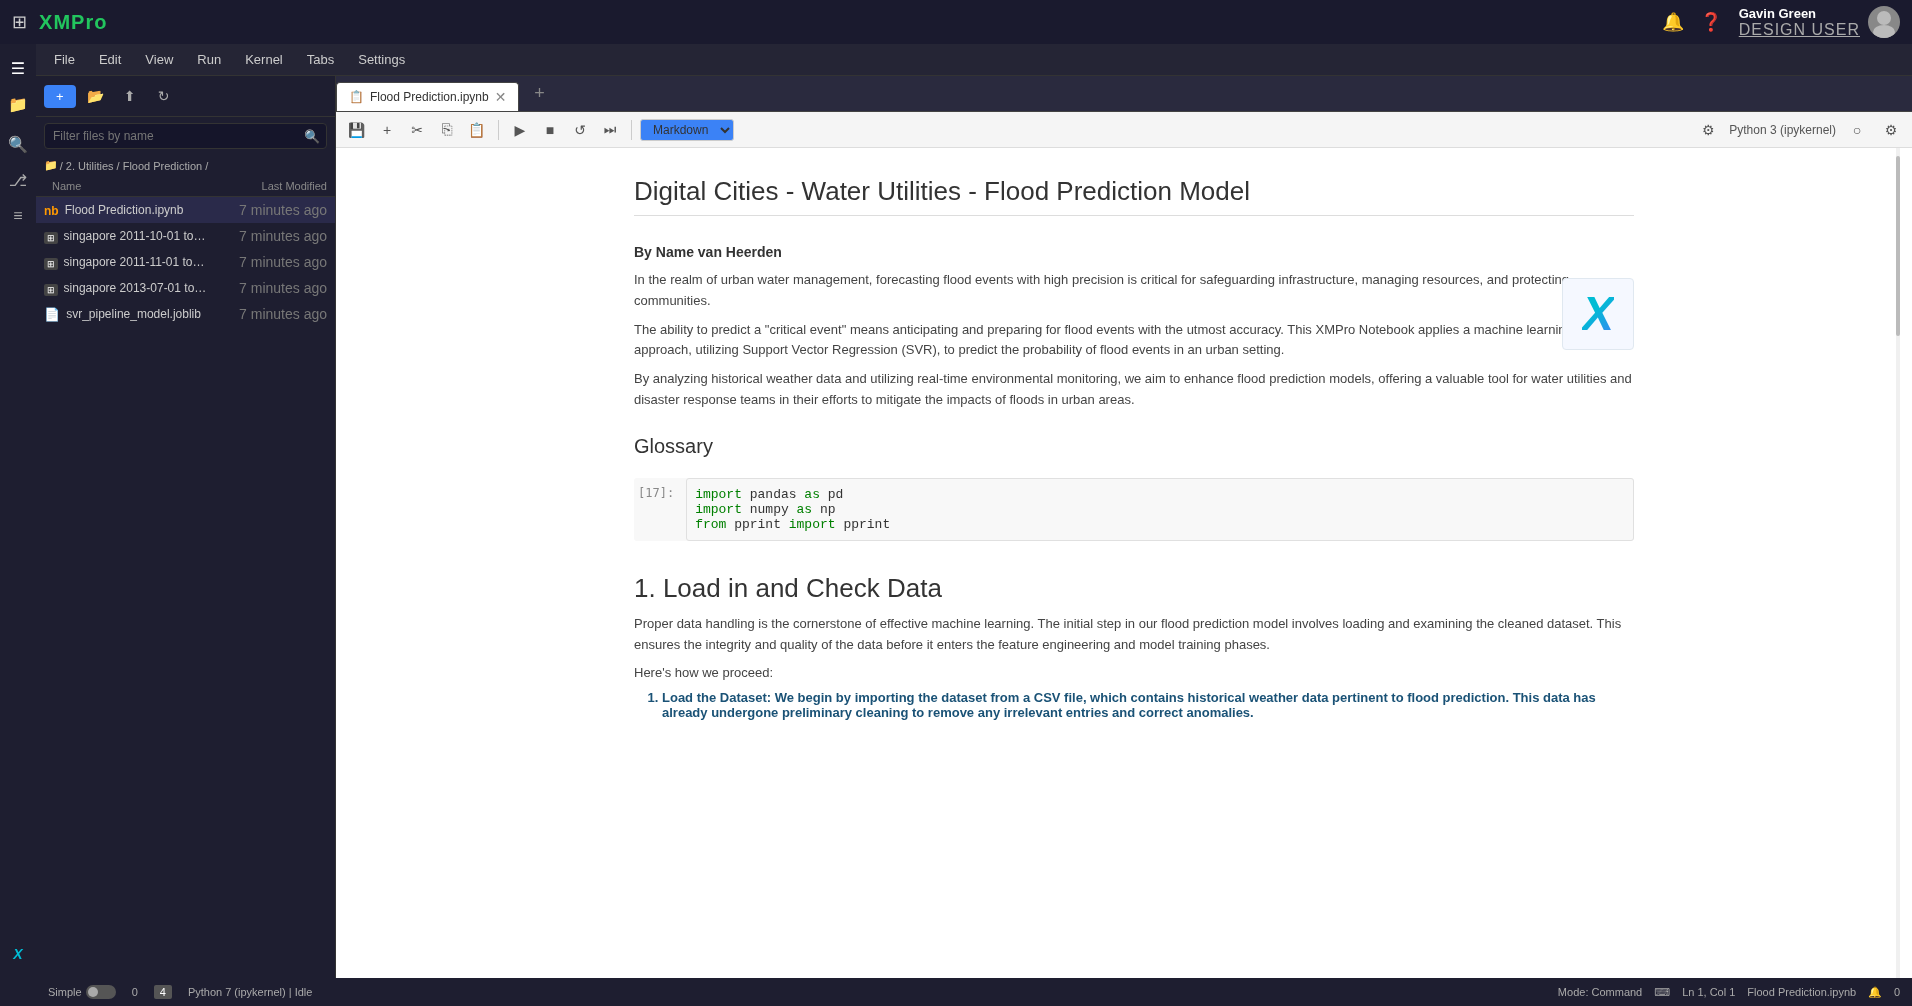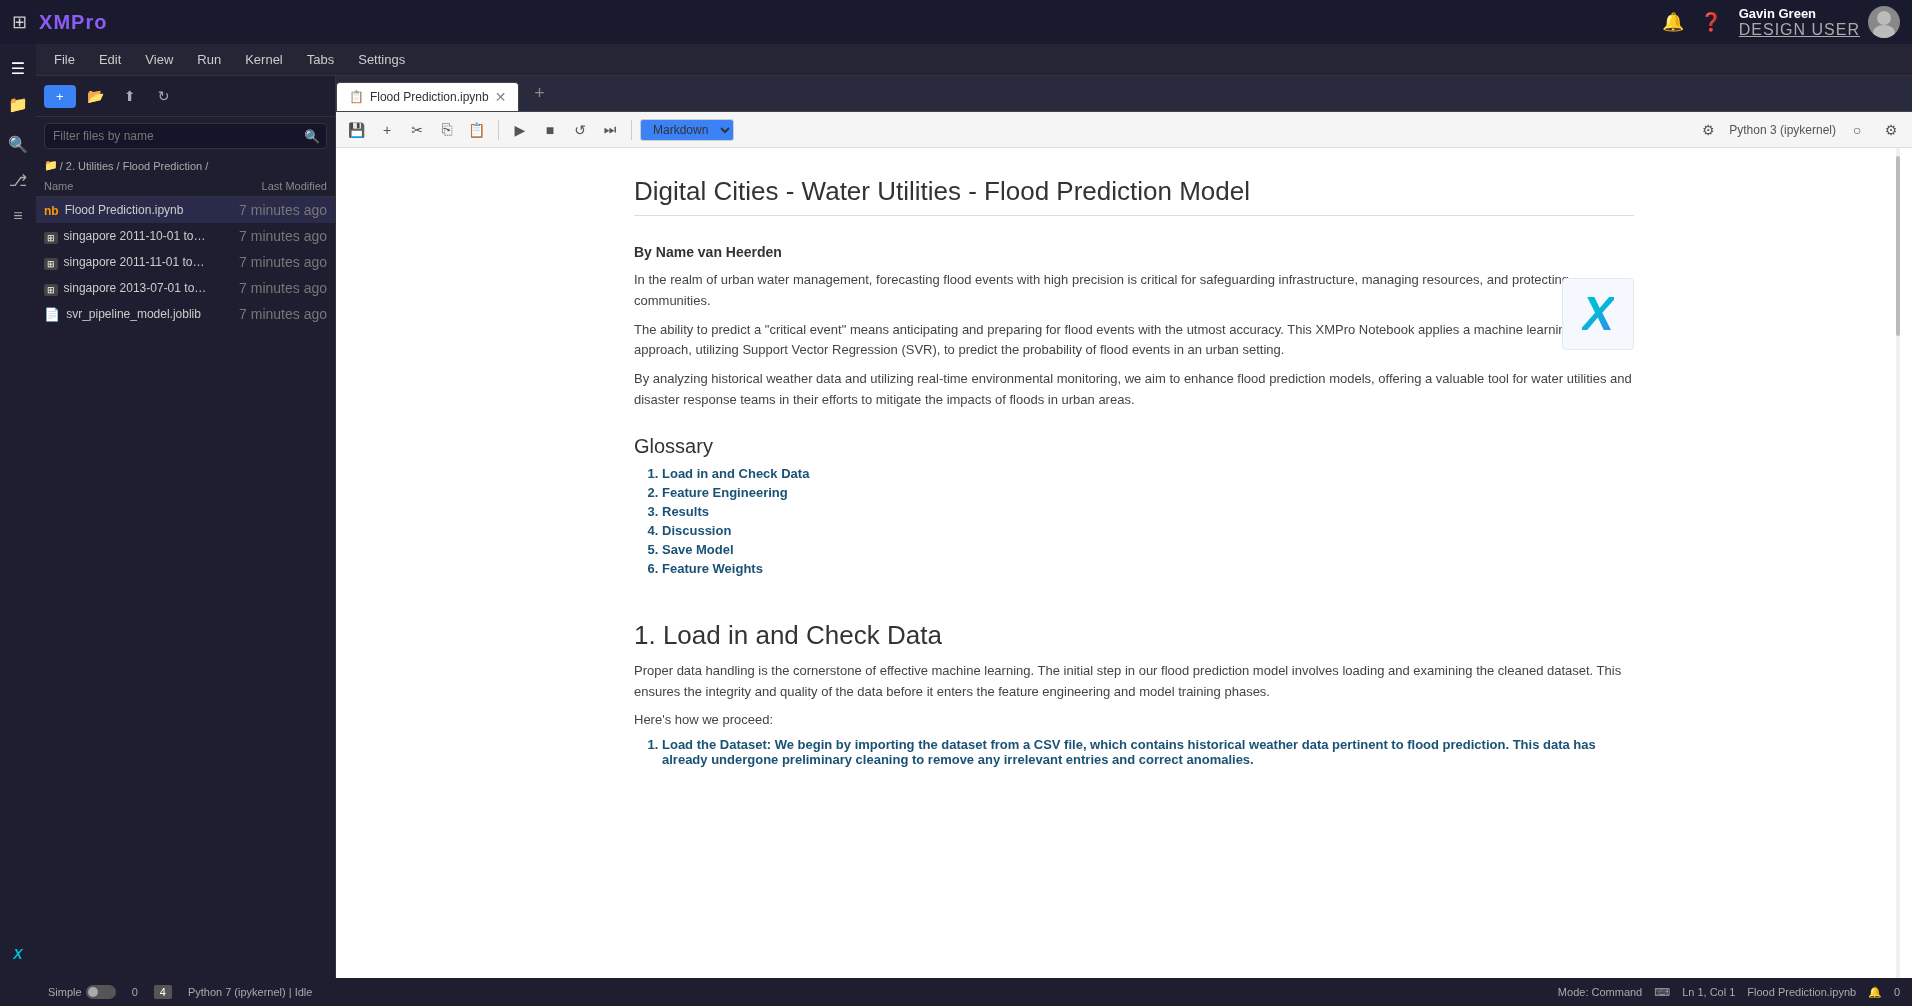"XMPro" #topbar .logo { color: #8b5cf6 -> #22c55e }
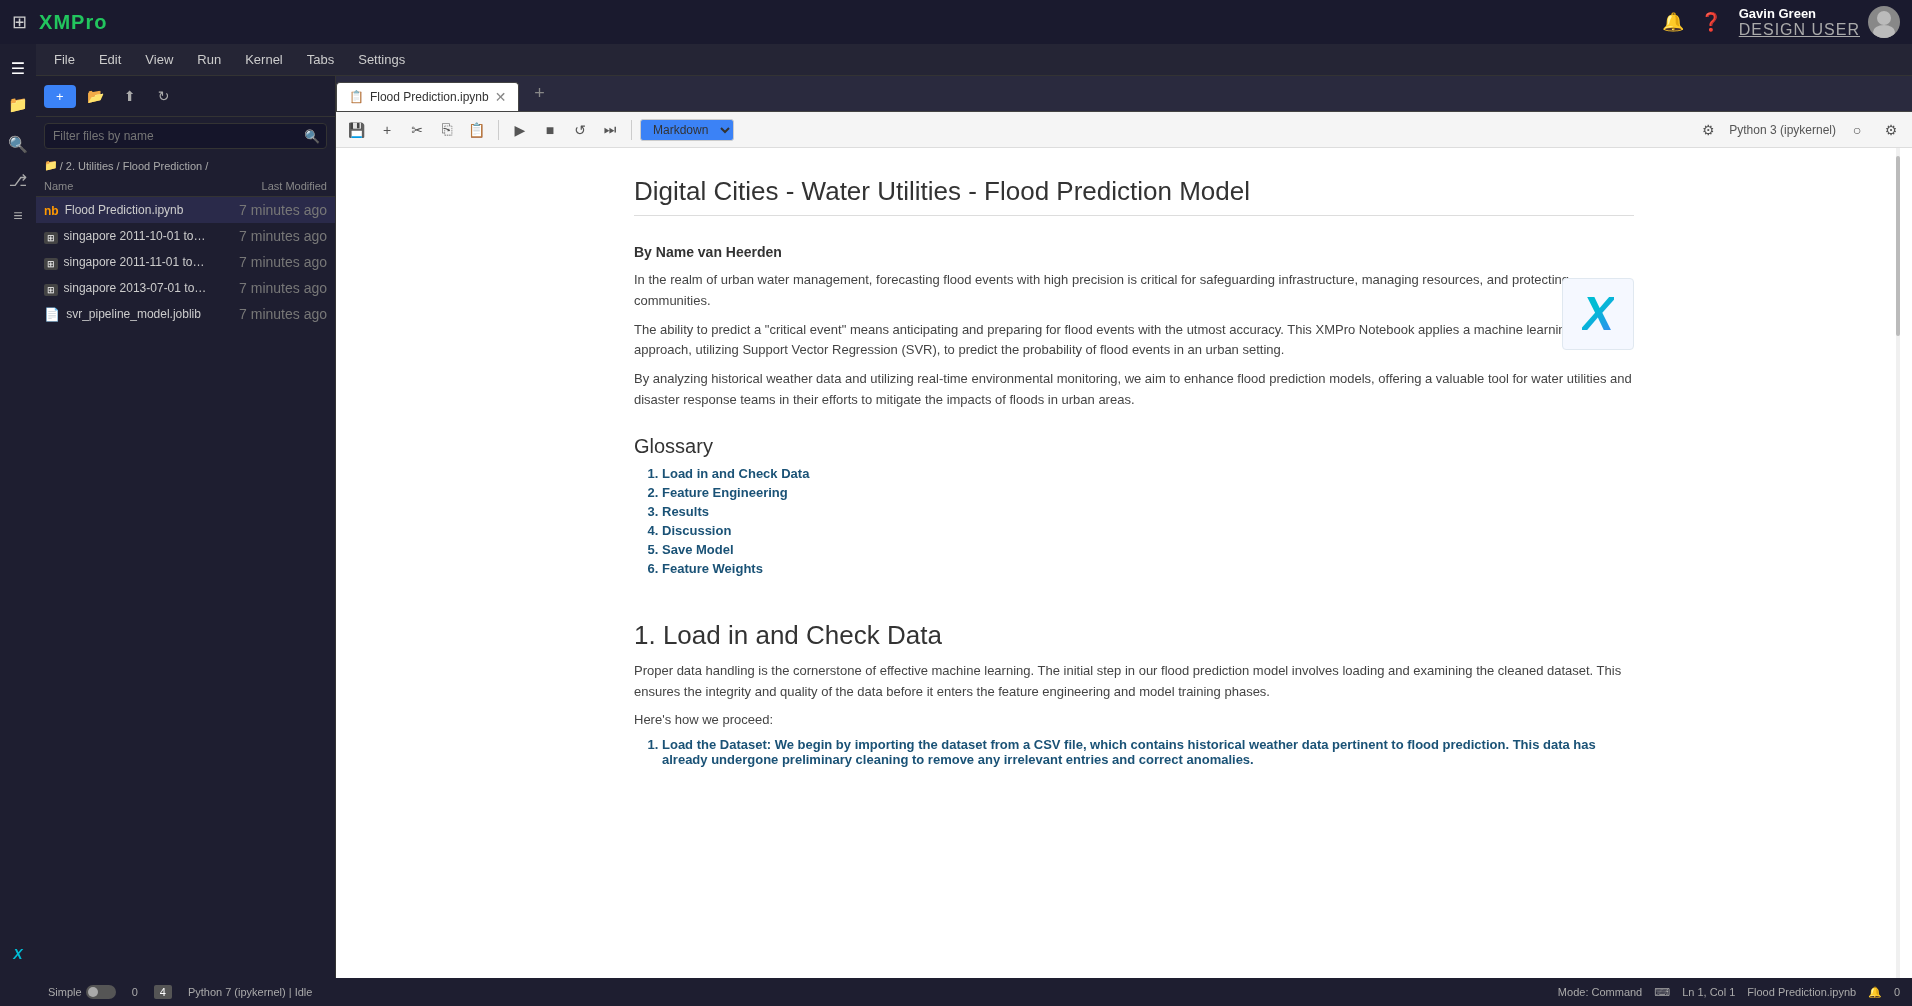"Name" #file-panel .file-list-header .col-name { margin-left: none -> 8px }
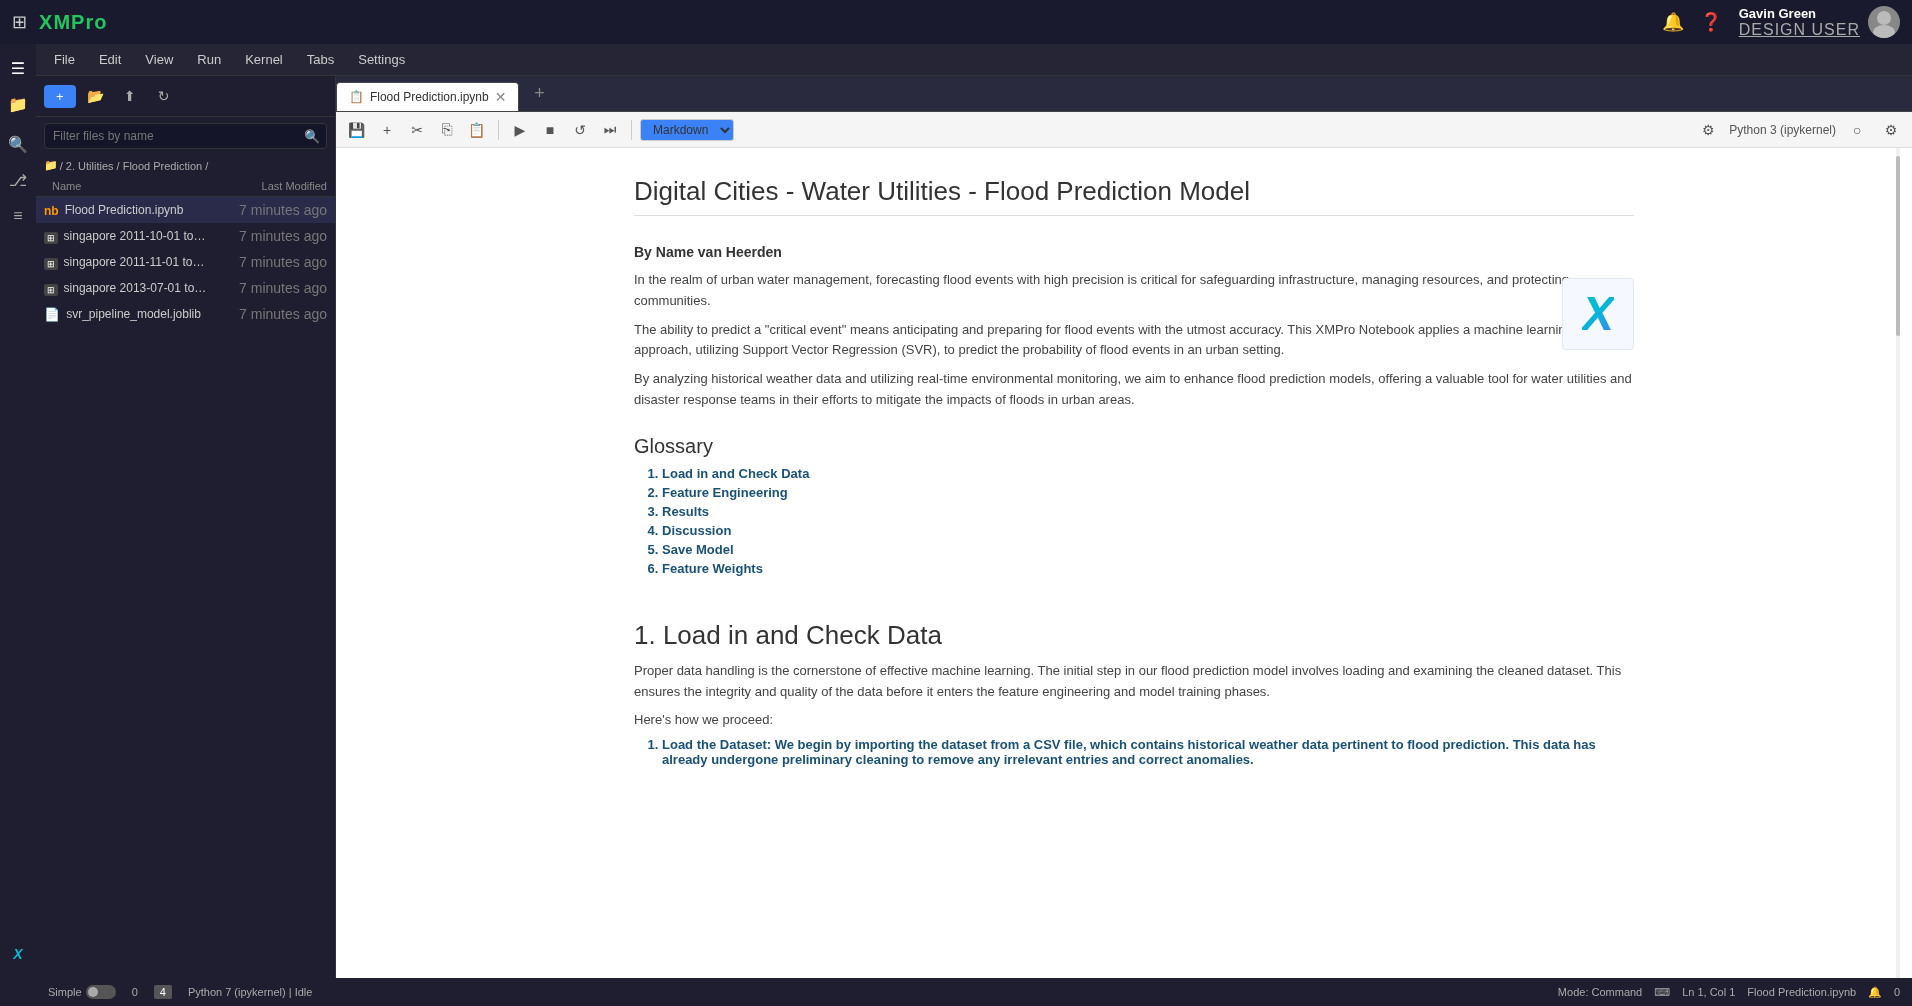"Load in and Check Data" ol { html: <ol> <li><a>Load in and Check Data</a></li> <li><a>Feature Engineering</a></li> <li><a>Results</a></li> <li><a>Discussion</a></li> <li><a>Save Model</a></li> <li><a>Feature Weights</a></li> </ol> -> none }
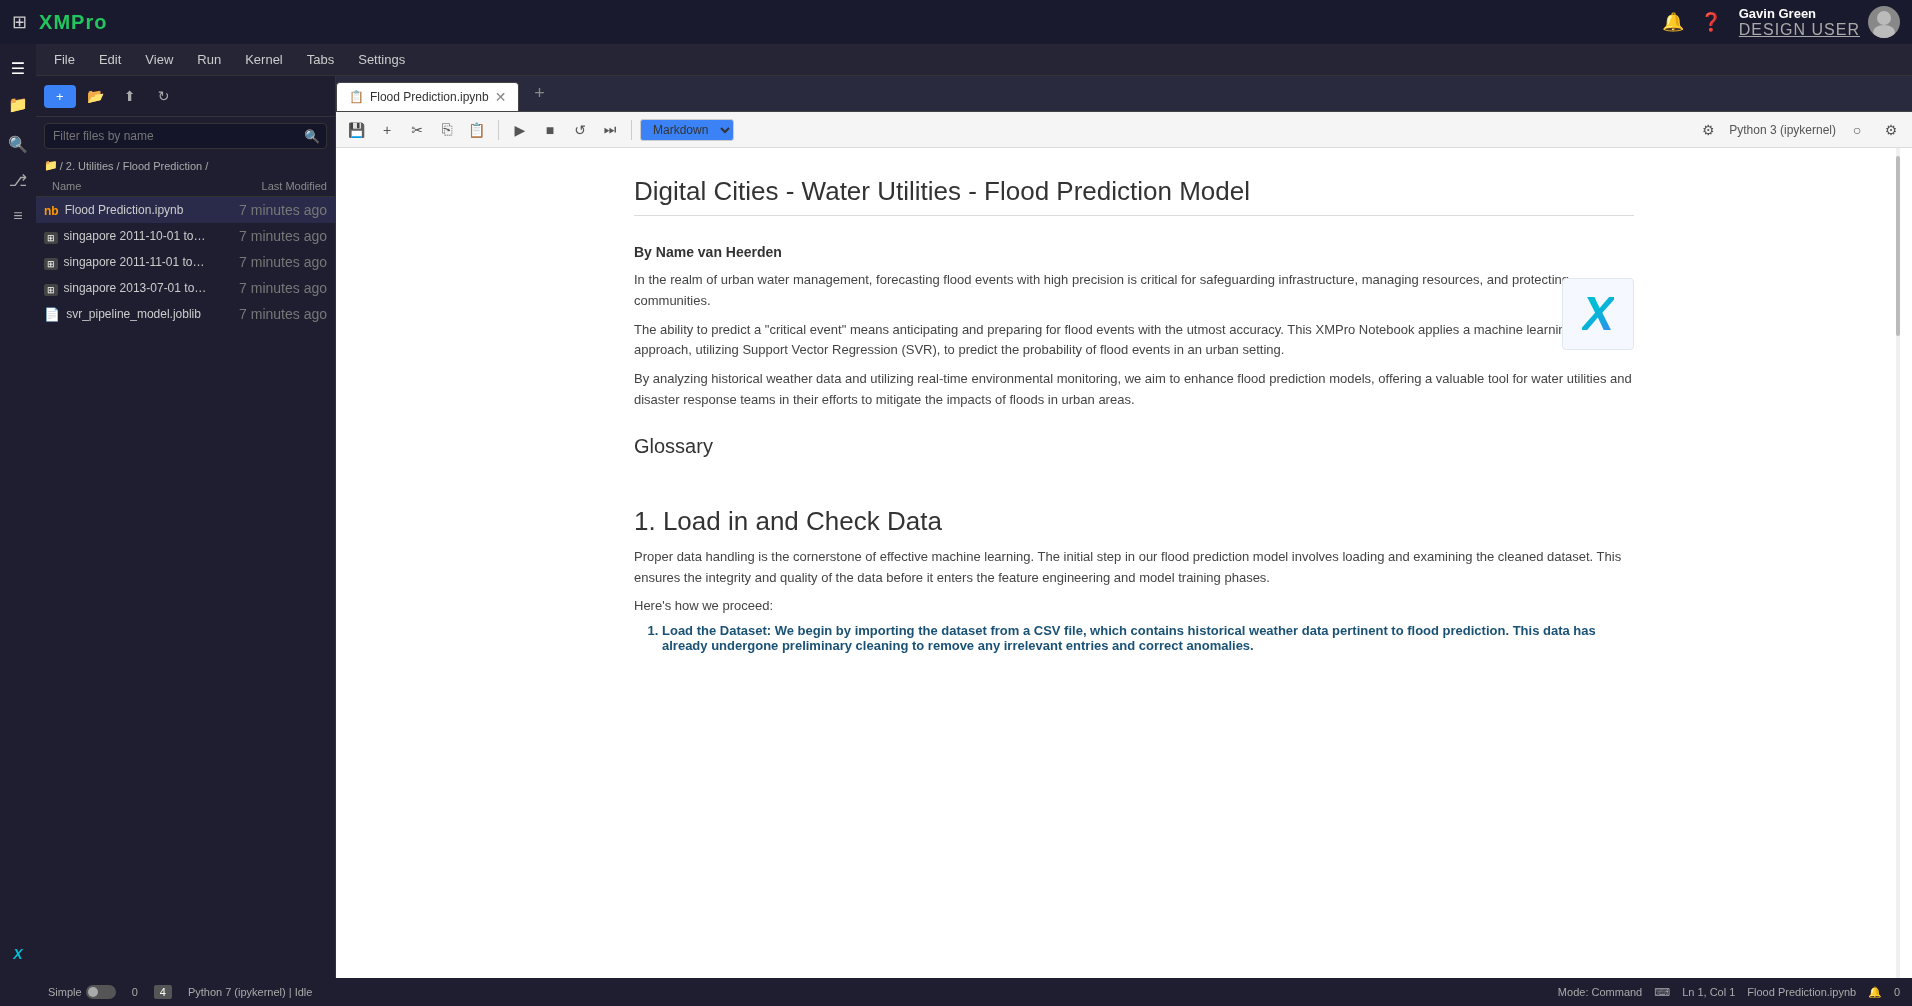"[17]:" div.cell-code { html: none -> <div> <div>[17]:</div> <div><span><span>import</span></span> pandas <span>as</span> pd<br><span><span>import</span></span> numpy <span>as</span> np<br><span>from</span> pprint <span>import</span> pprint</div> </div> }
